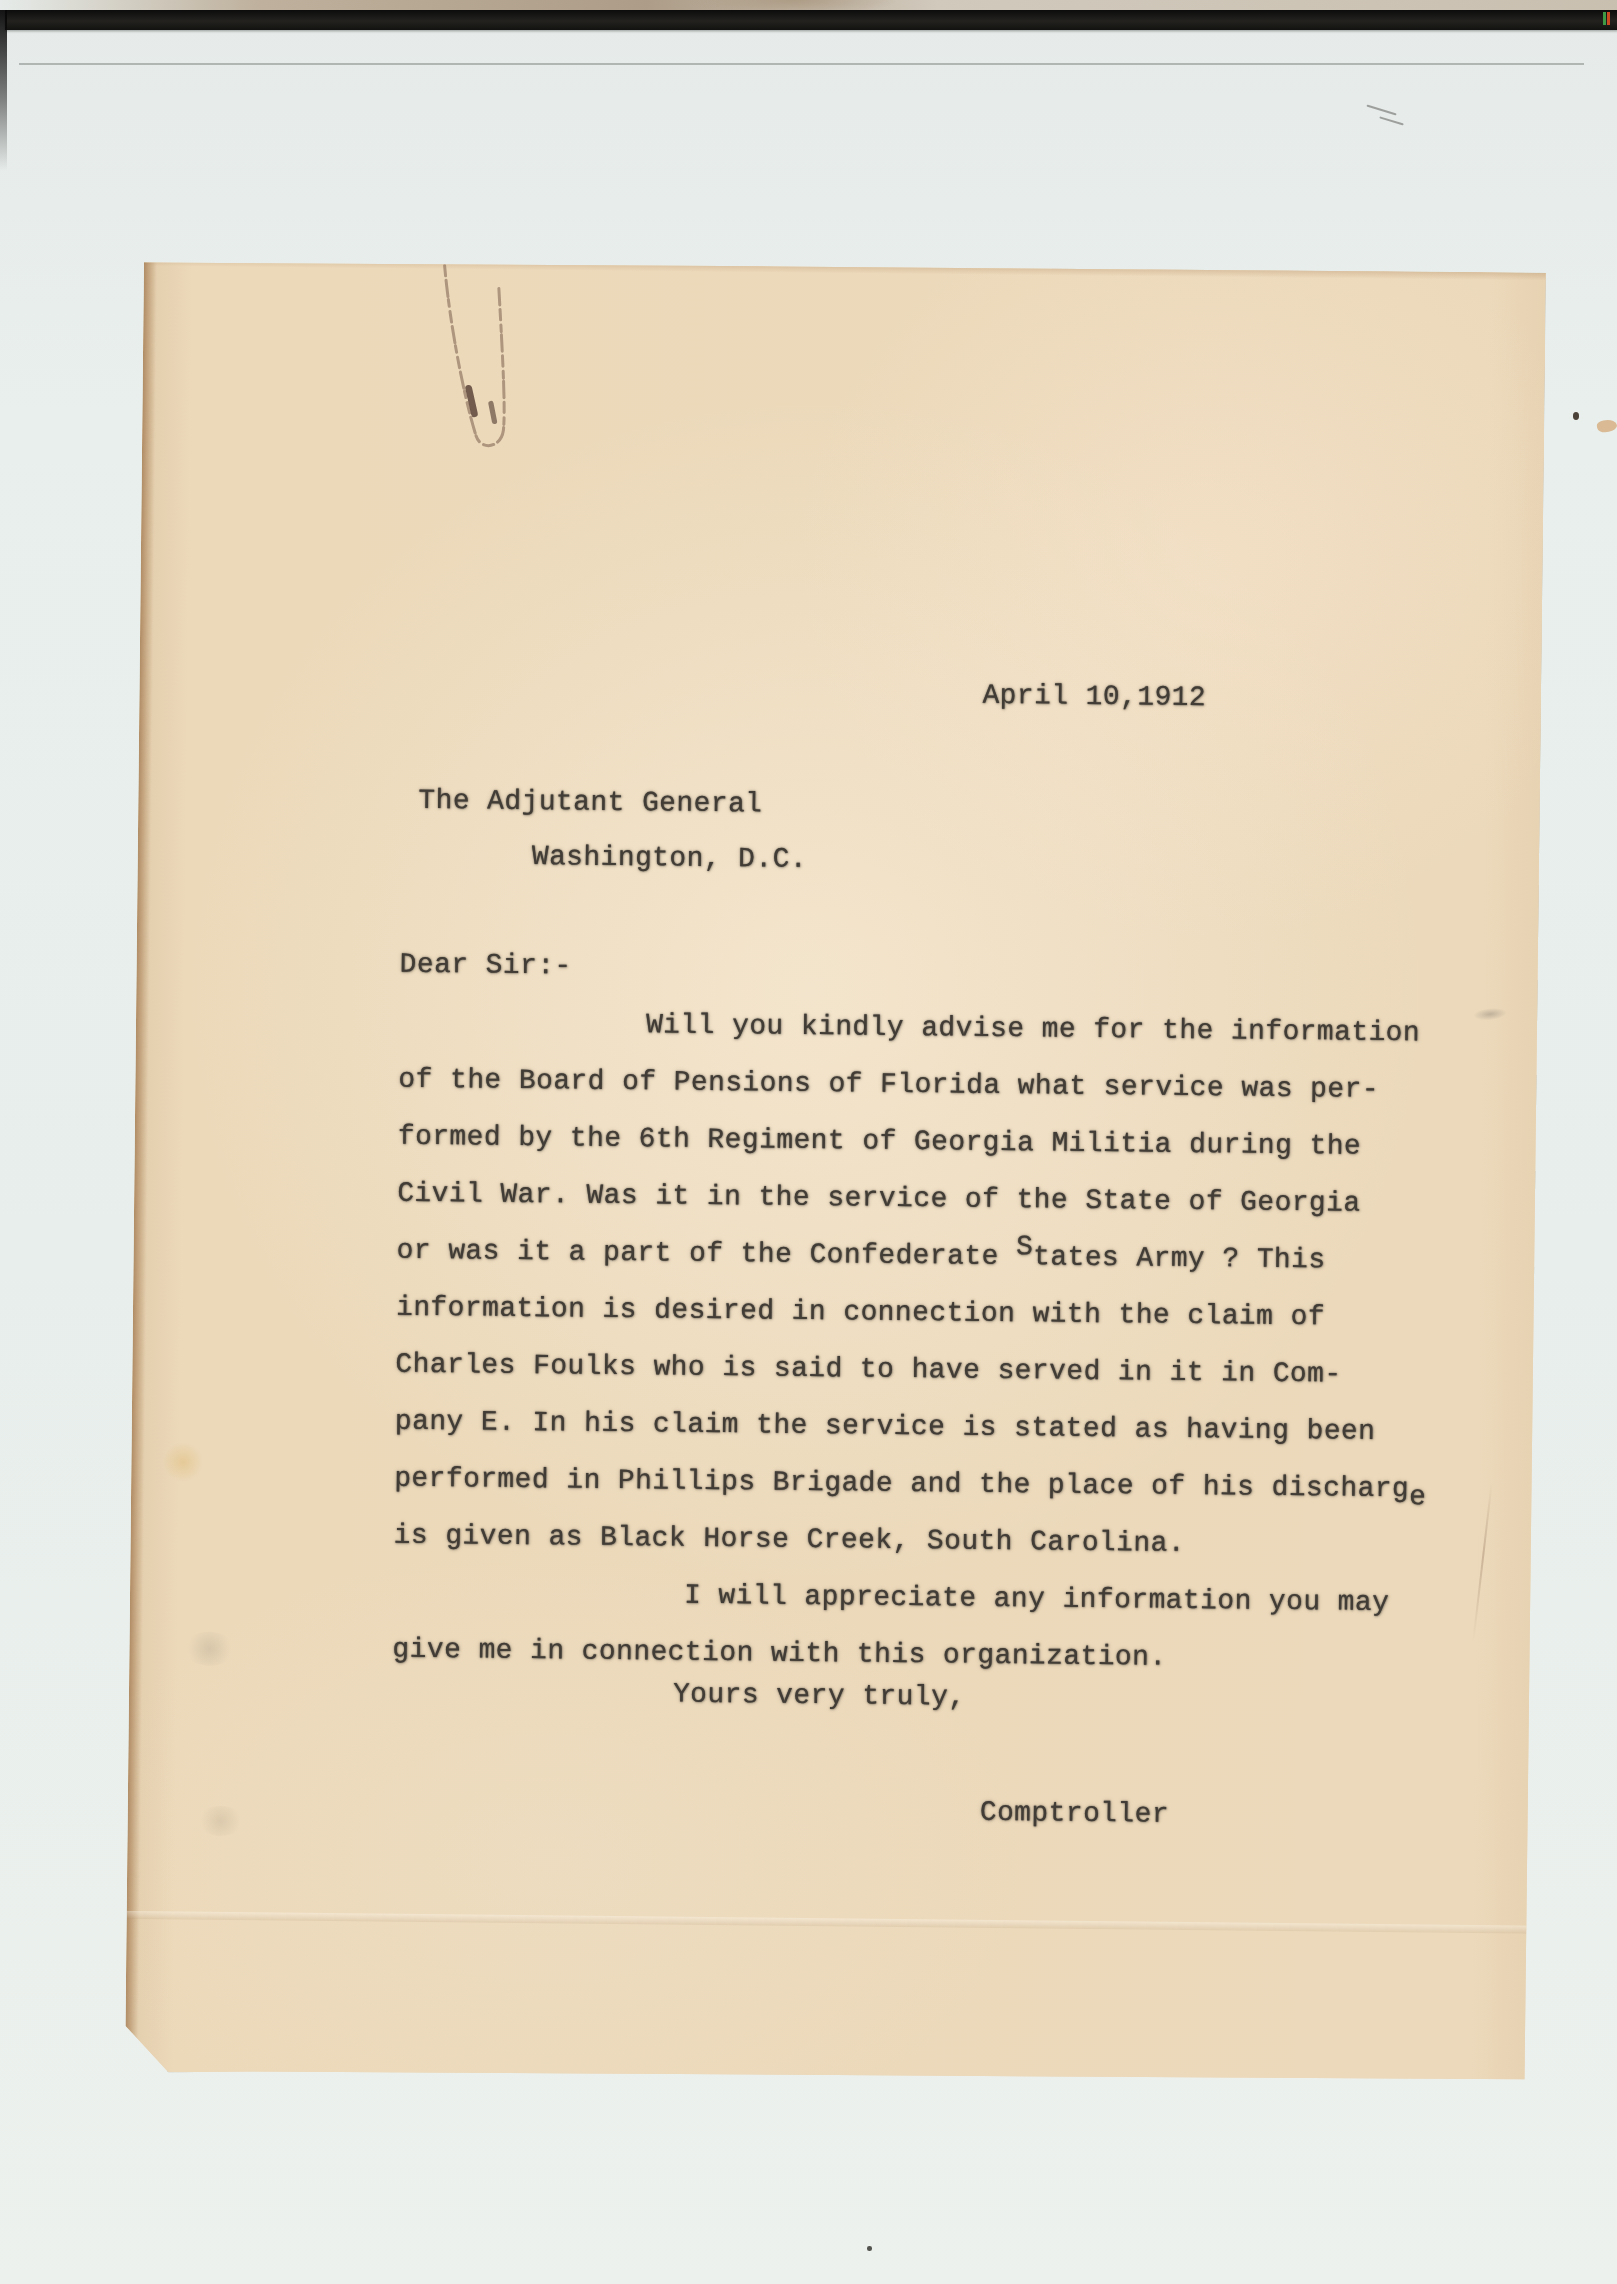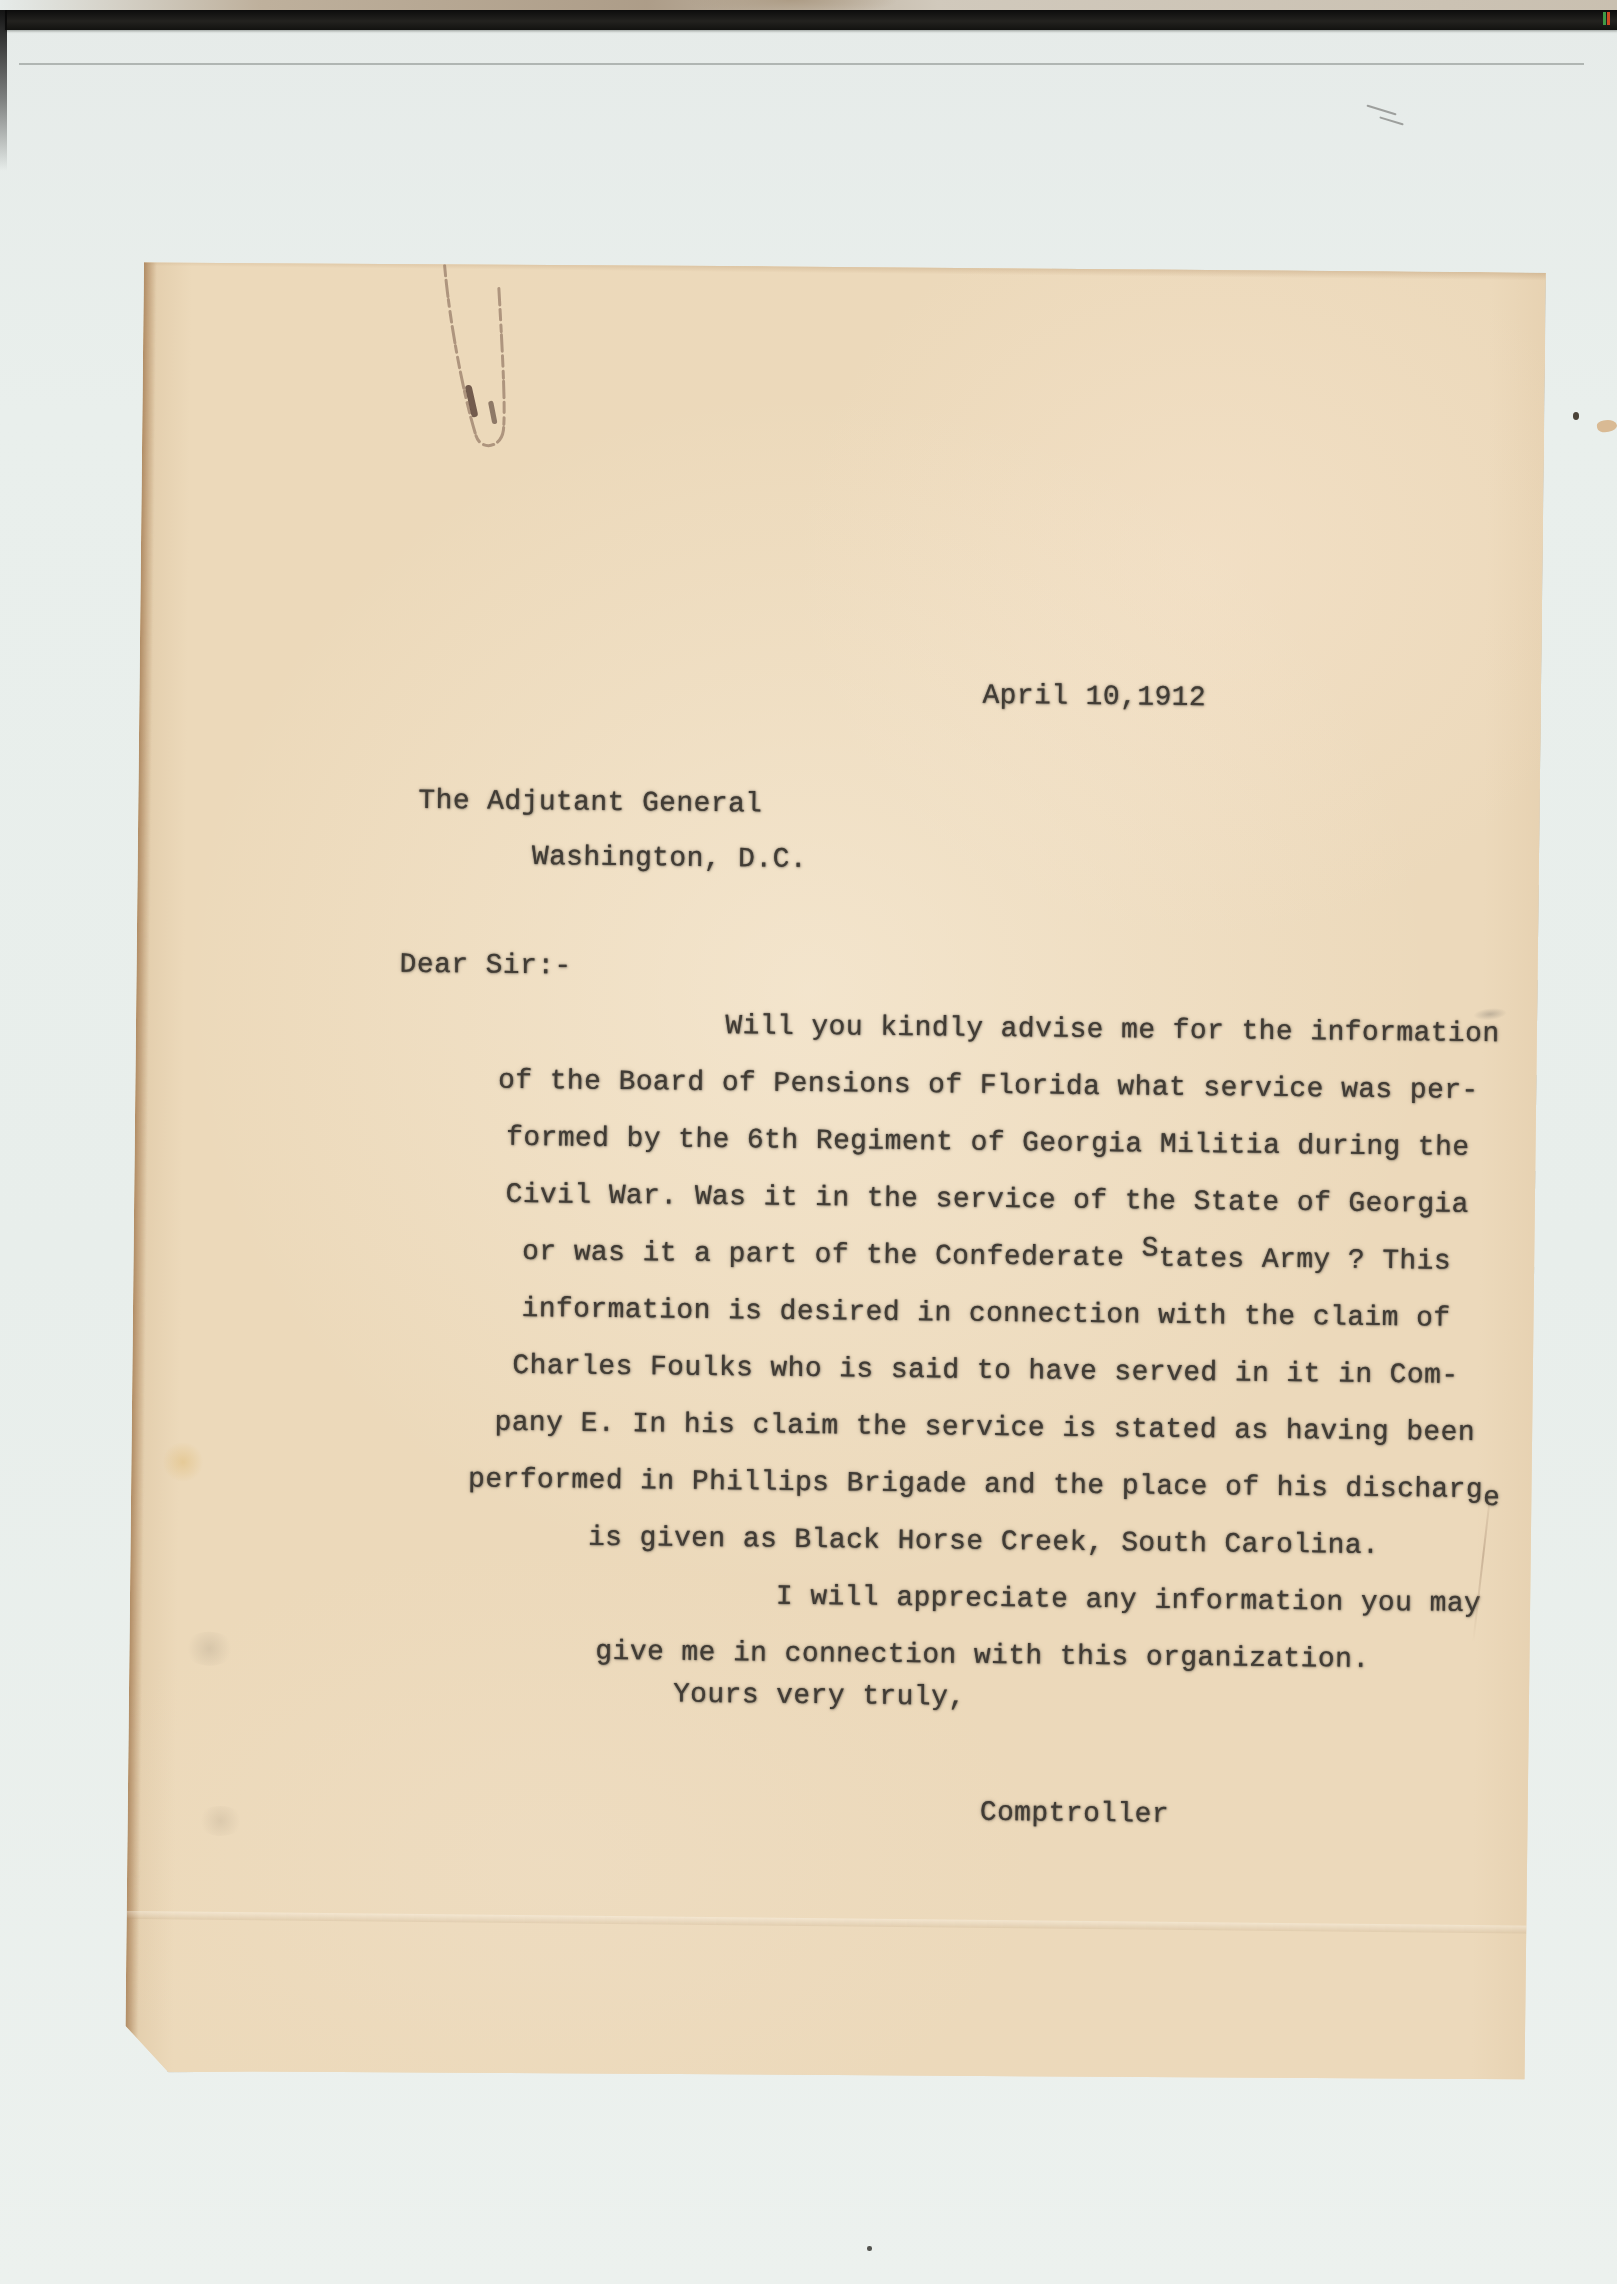"April 10,1912" .scan { text-align: center -> none }
